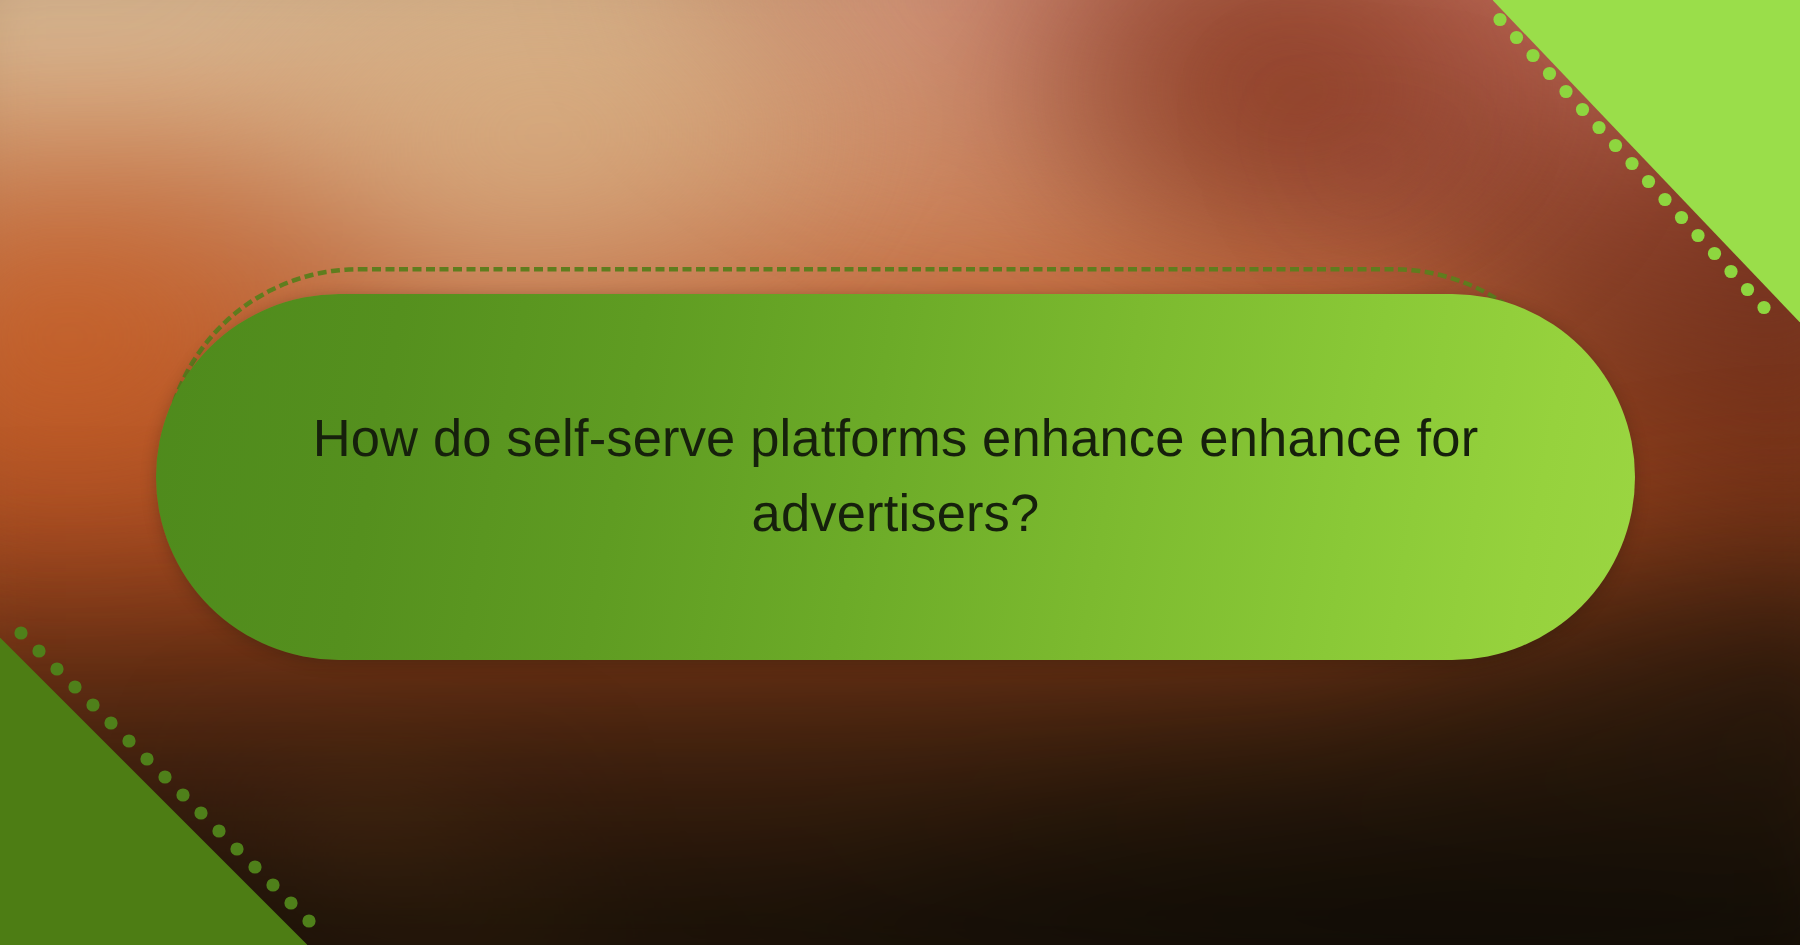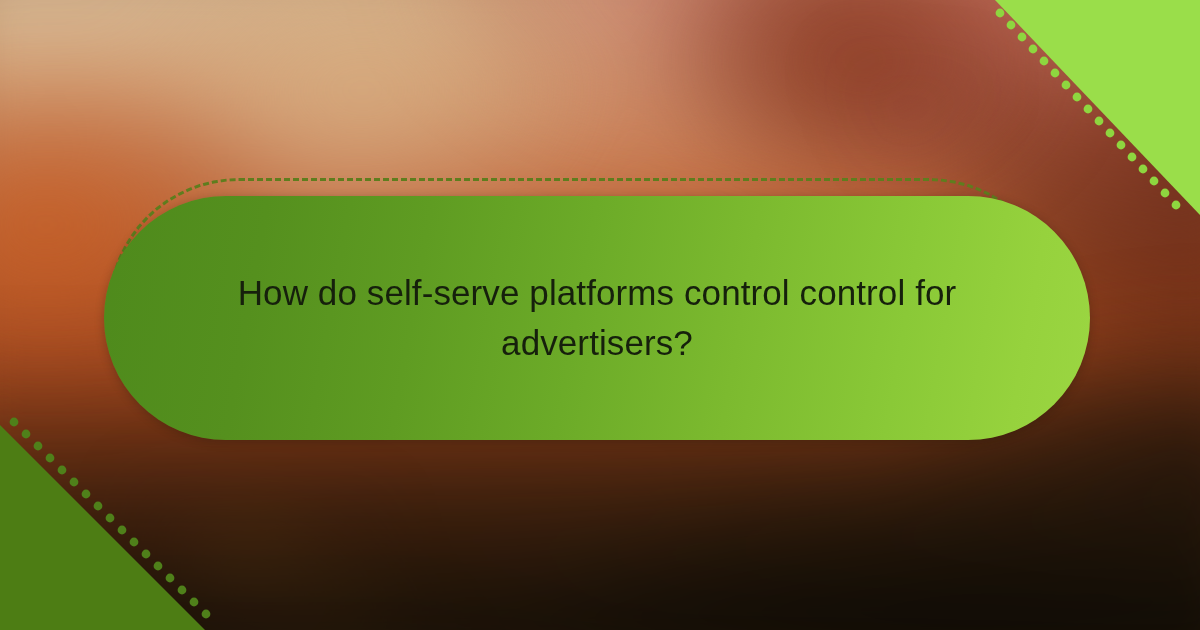"How do self-serve platforms control" p.card-text { text: control control -> enhance enhance }
